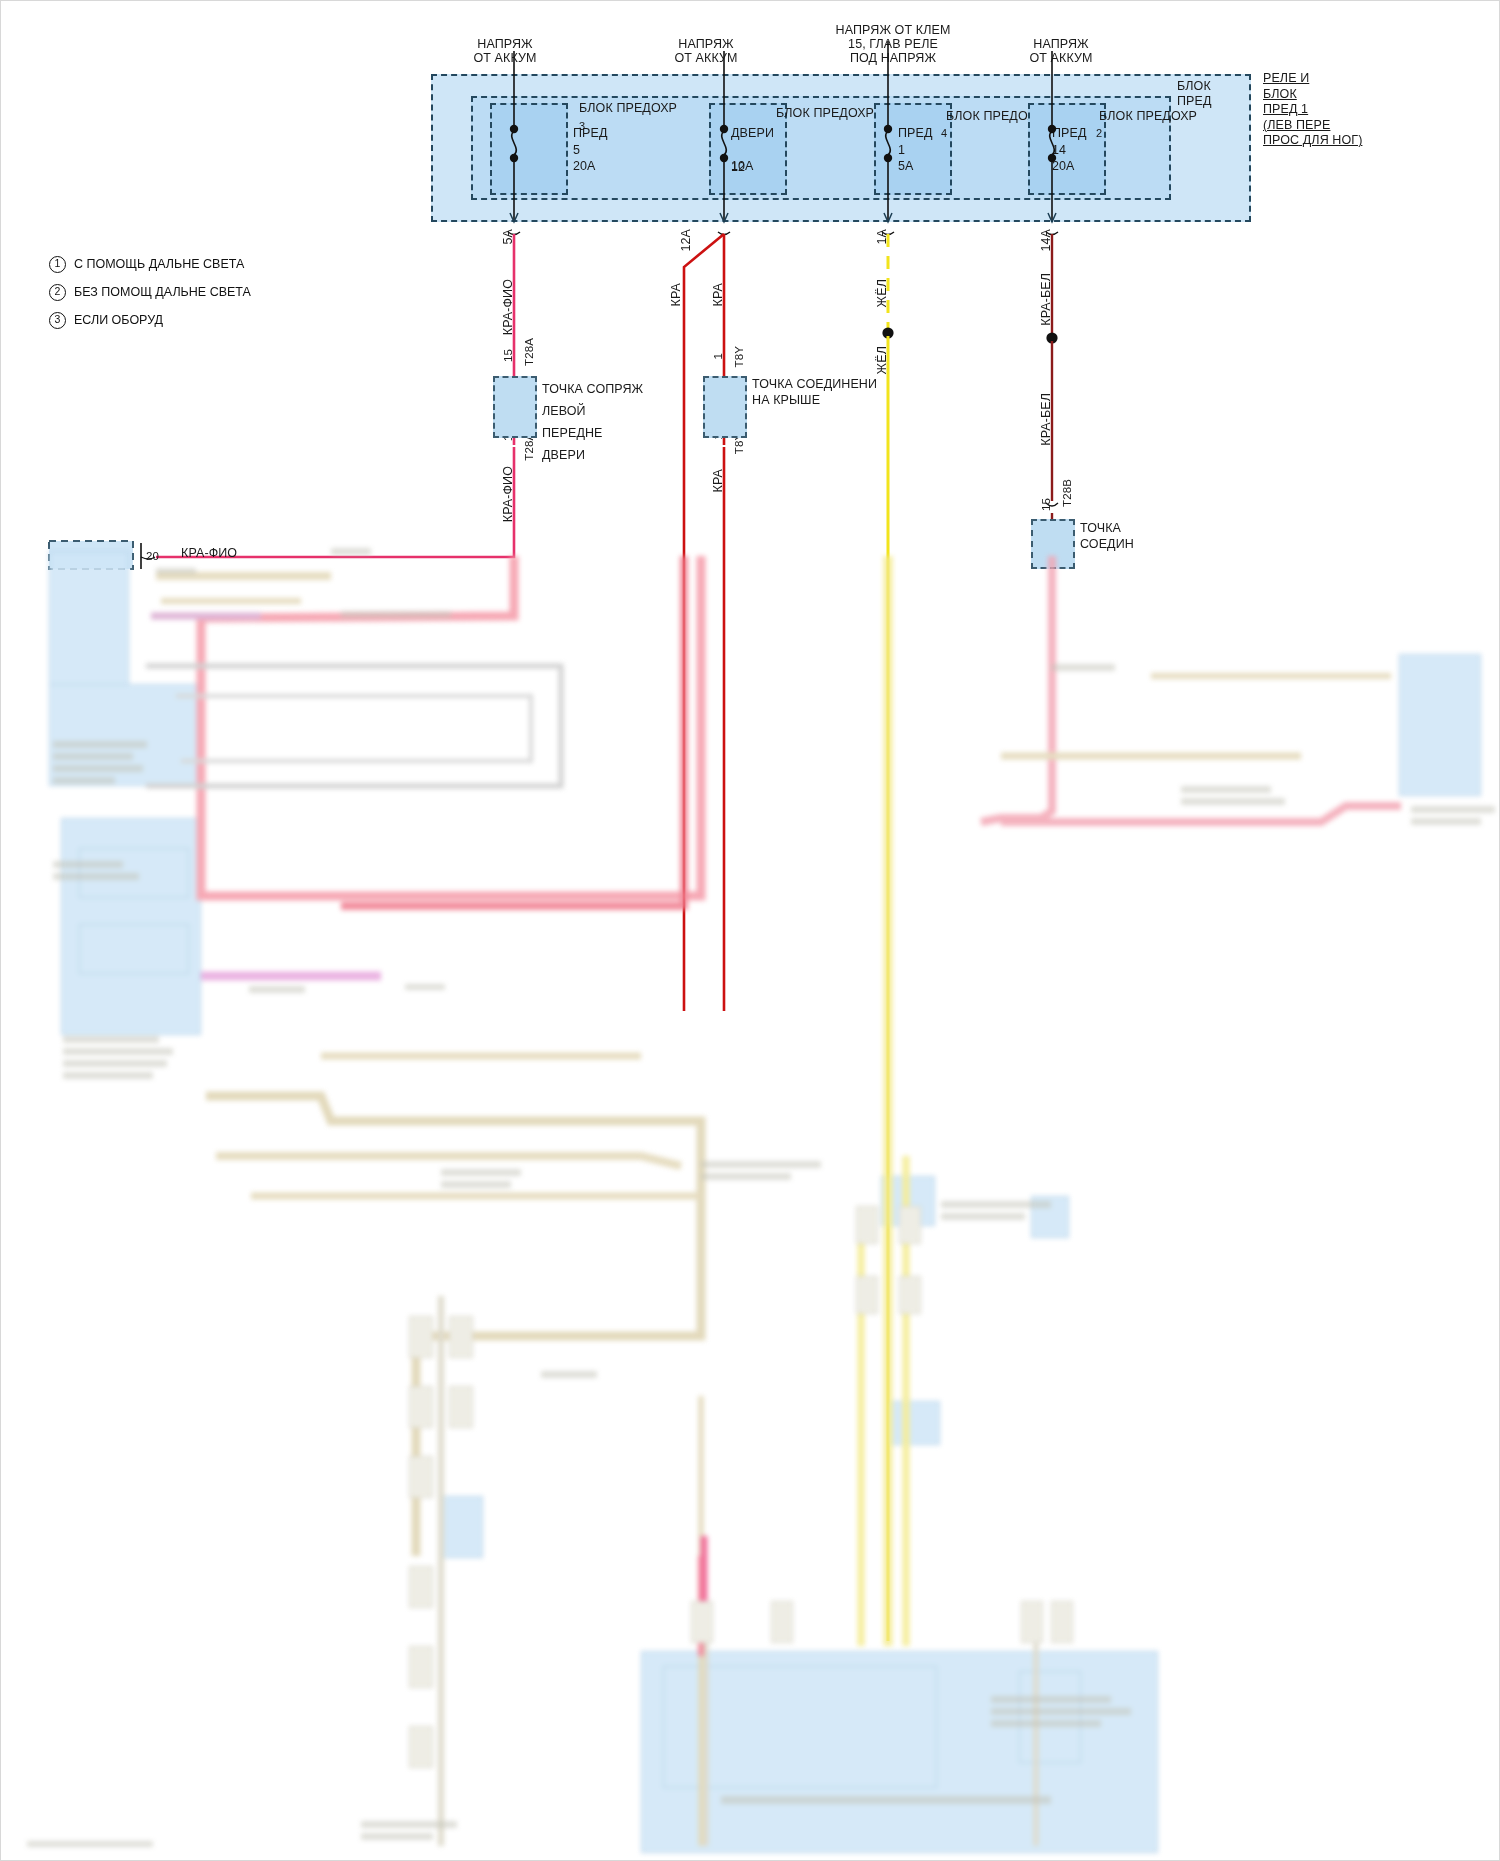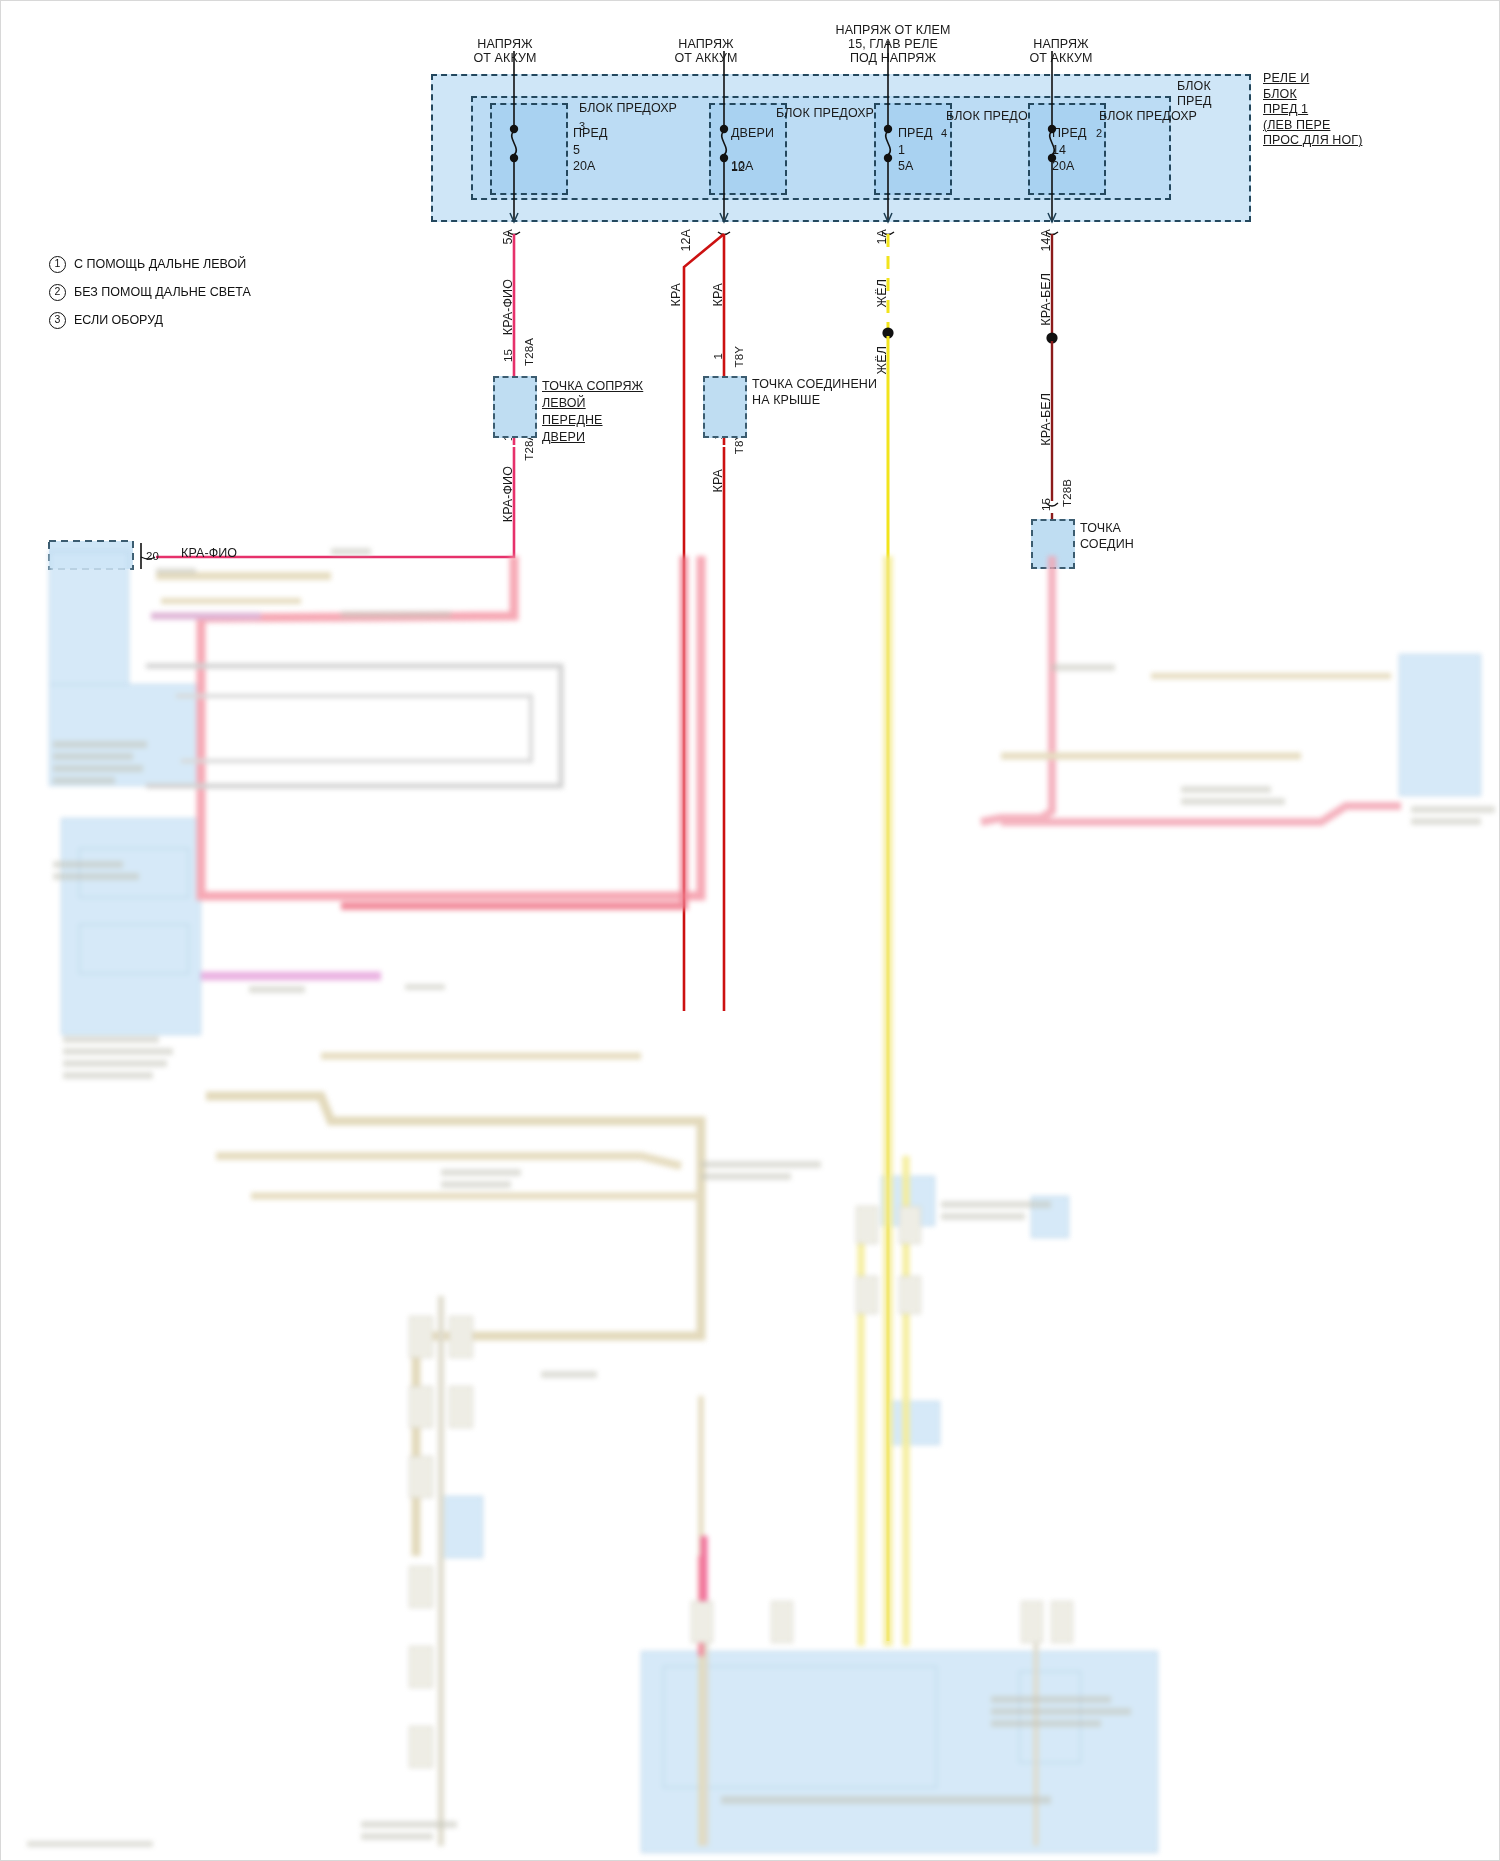"С ПОМОЩЬ ДАЛЬНЕ ЛЕВОЙ" span { text: ЛЕВОЙ -> СВЕТА }
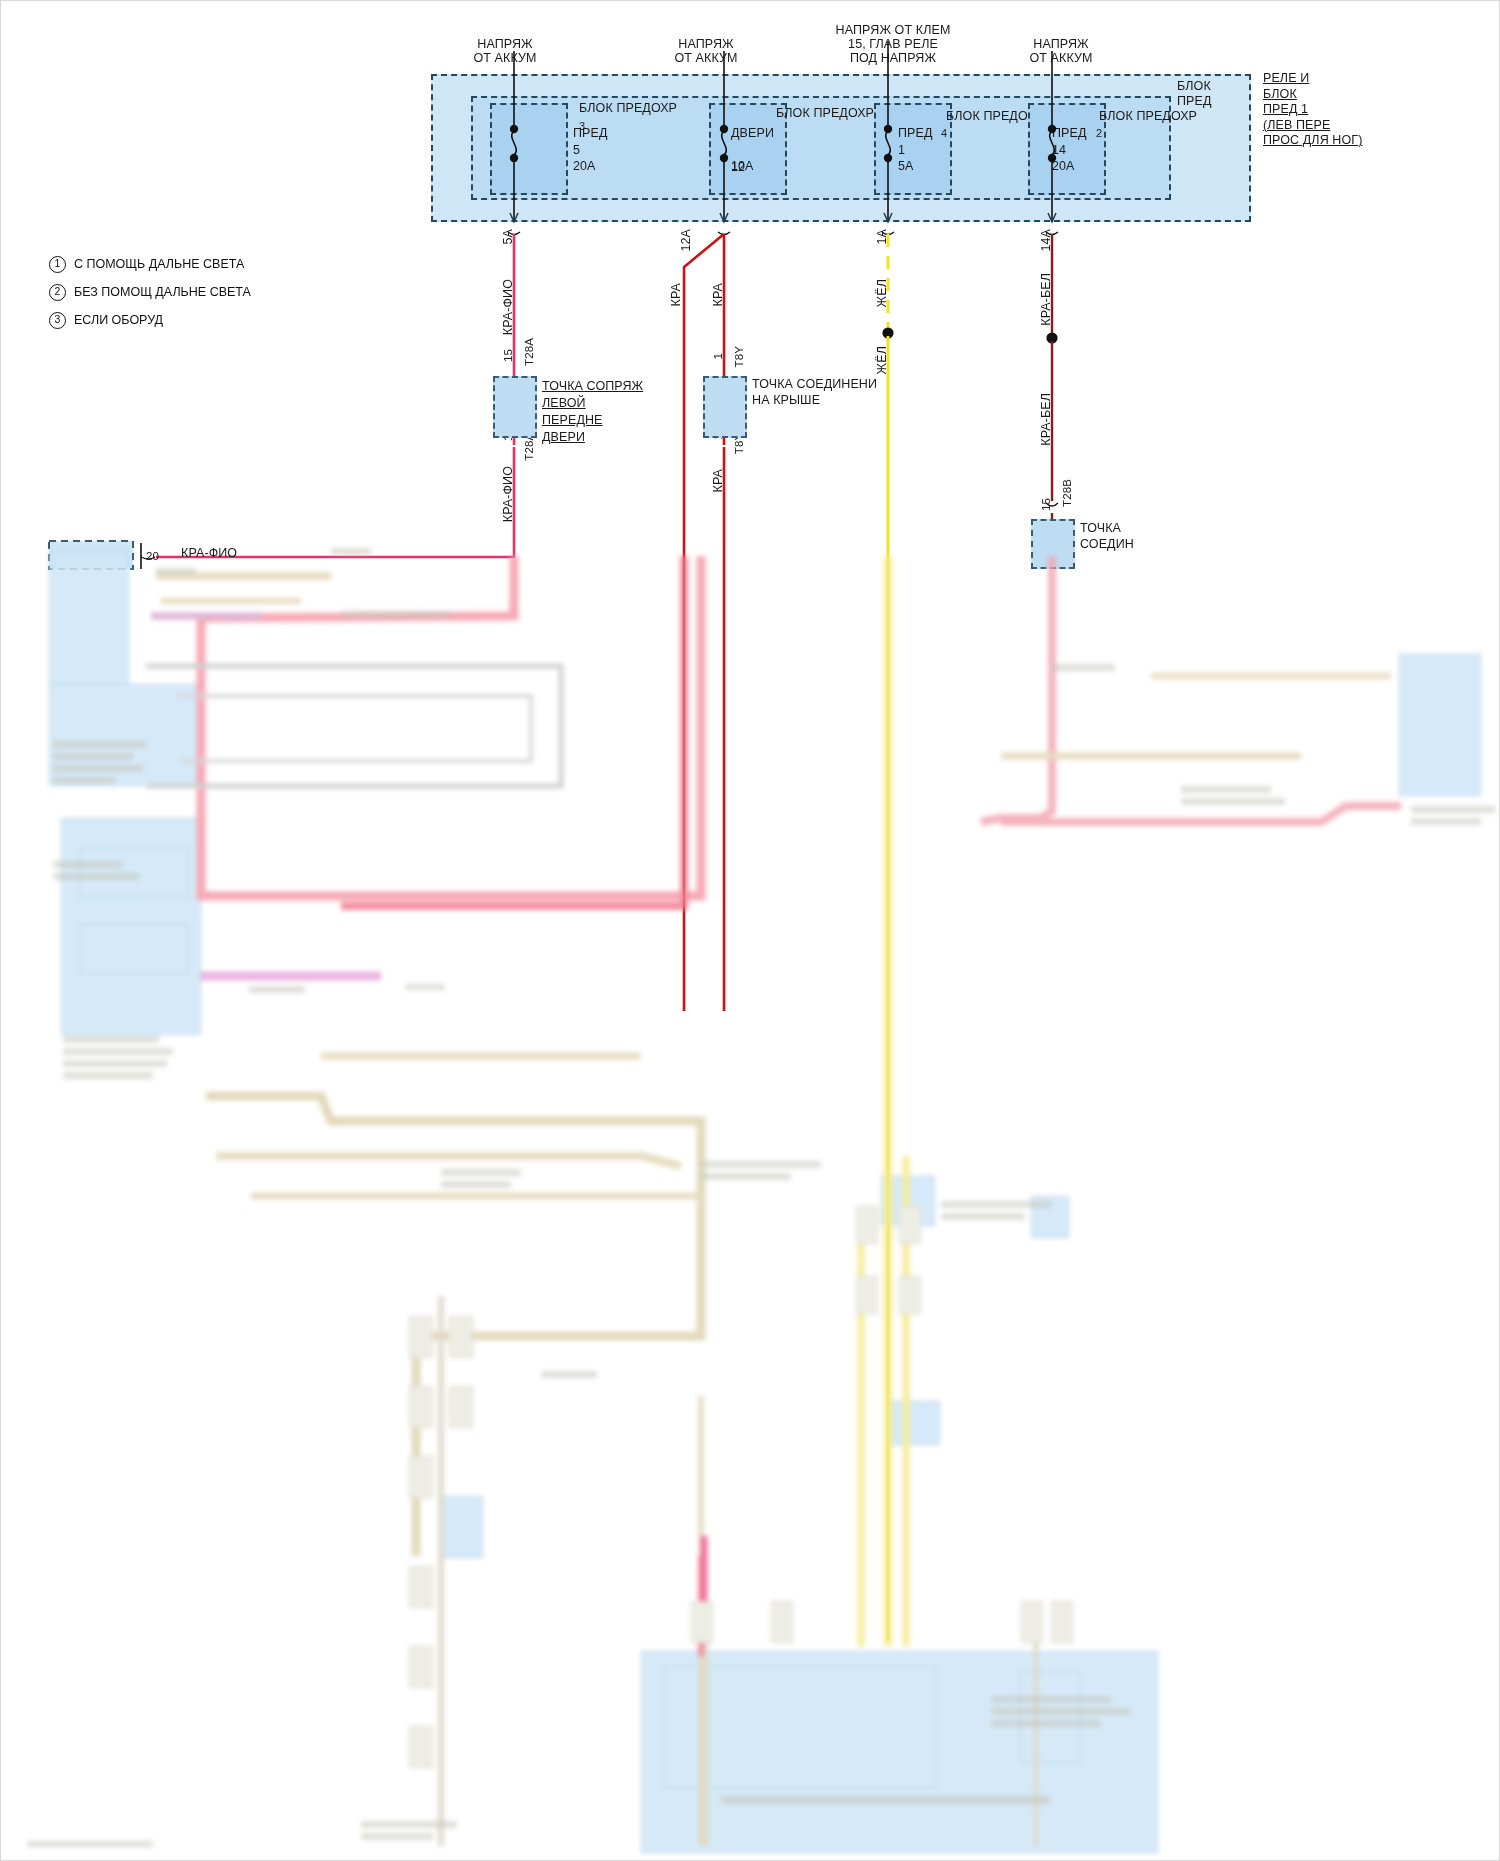"ТОЧКА СОПРЯЖ" div.abs { line-height: 17px -> 22px; text-decoration: underline -> none }
